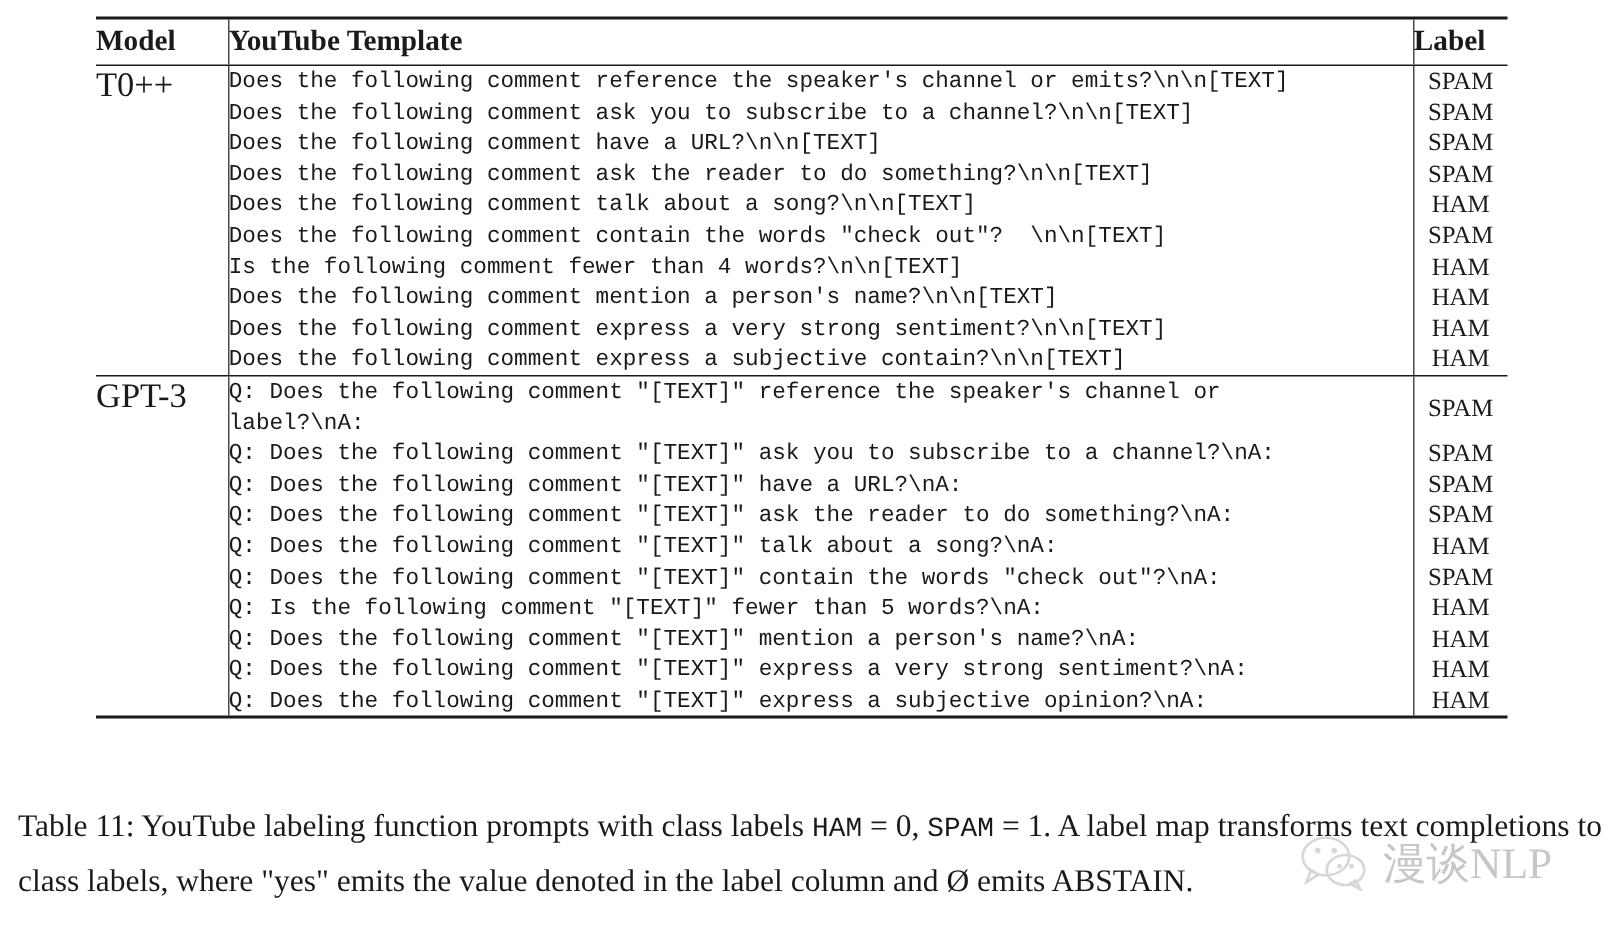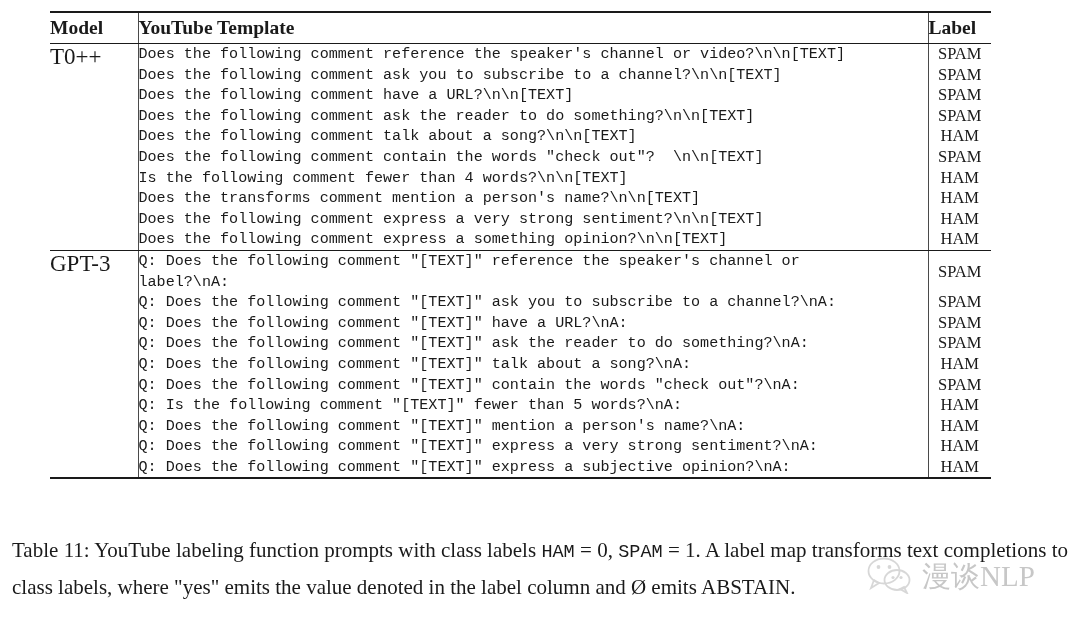"Model" #table-wrap { left: 50px -> 64px }
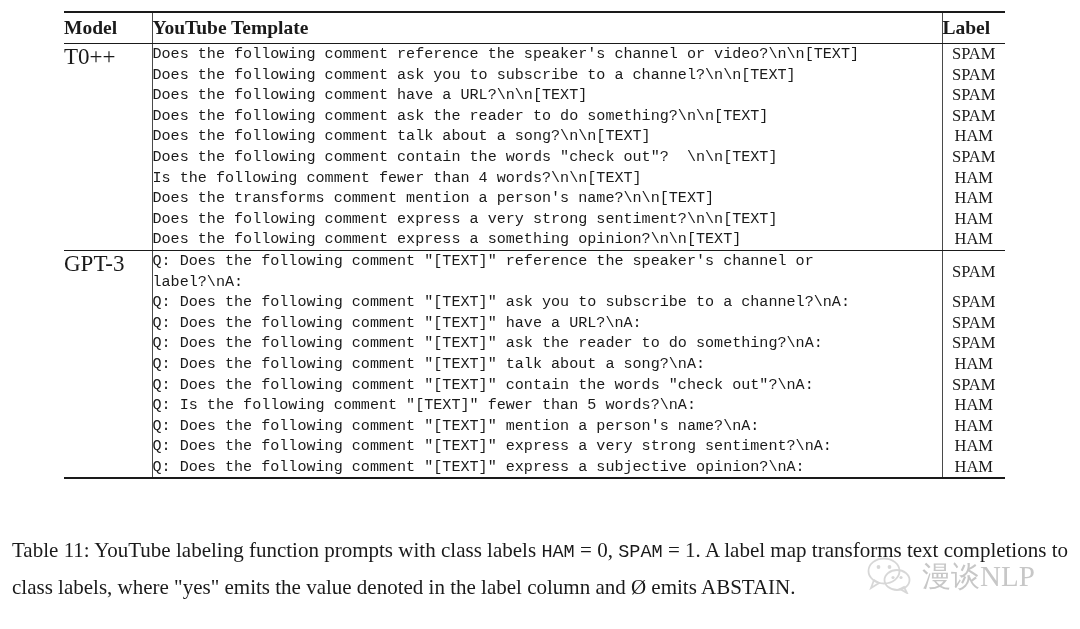"Does the following comment reference" div.mono-line { text: video -> emits }
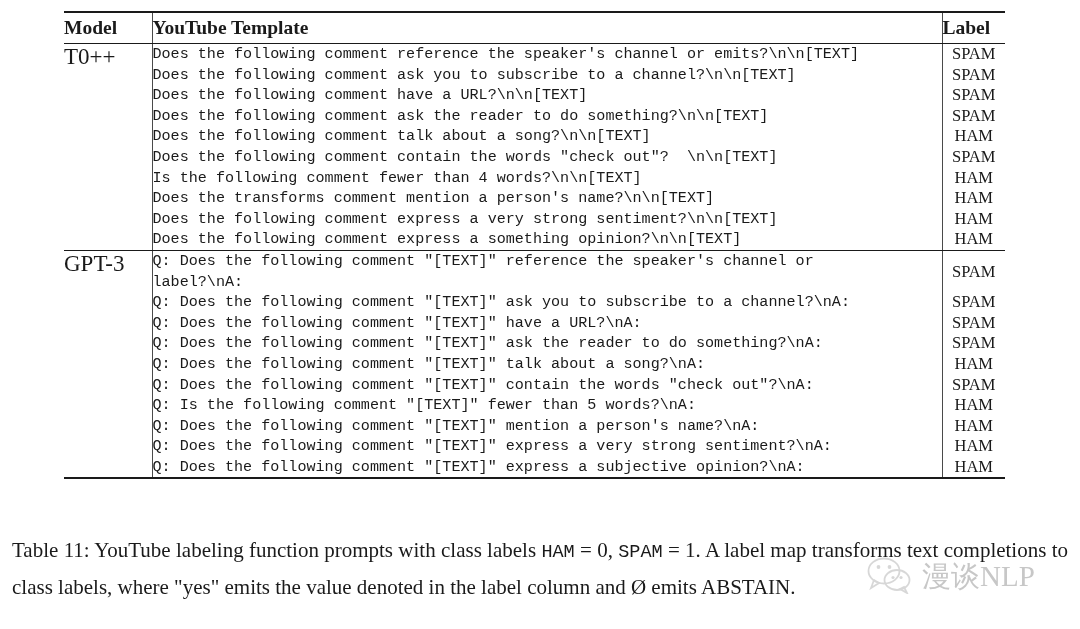"Does the transforms comment mention" div.mono-line { text: transforms -> following }
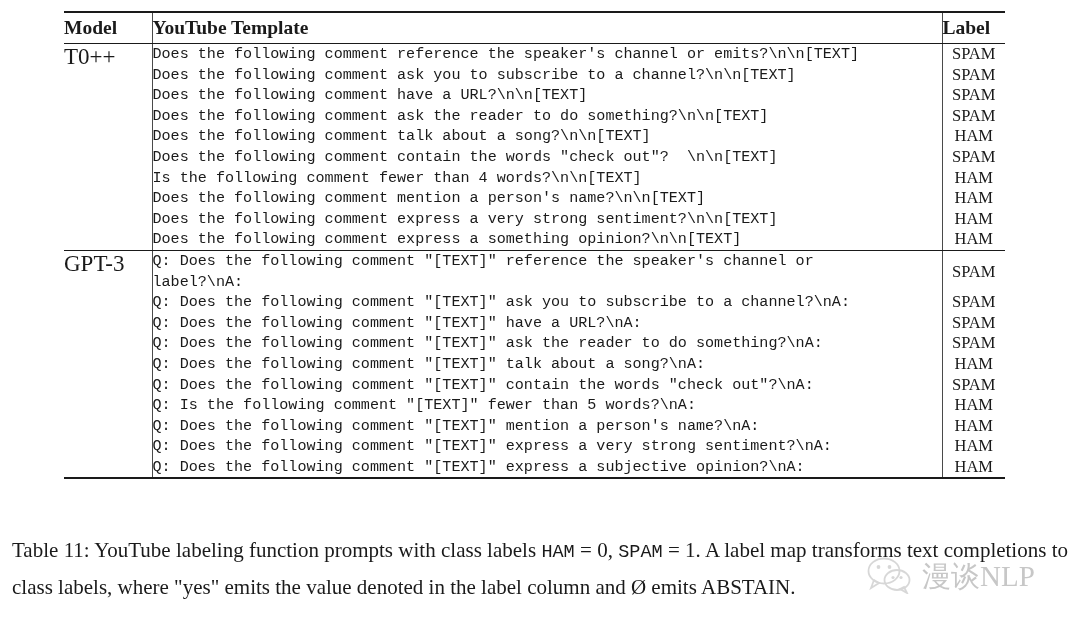"Does the following comment express a something" div.mono-line { text: something opinion -> subjective contain }
